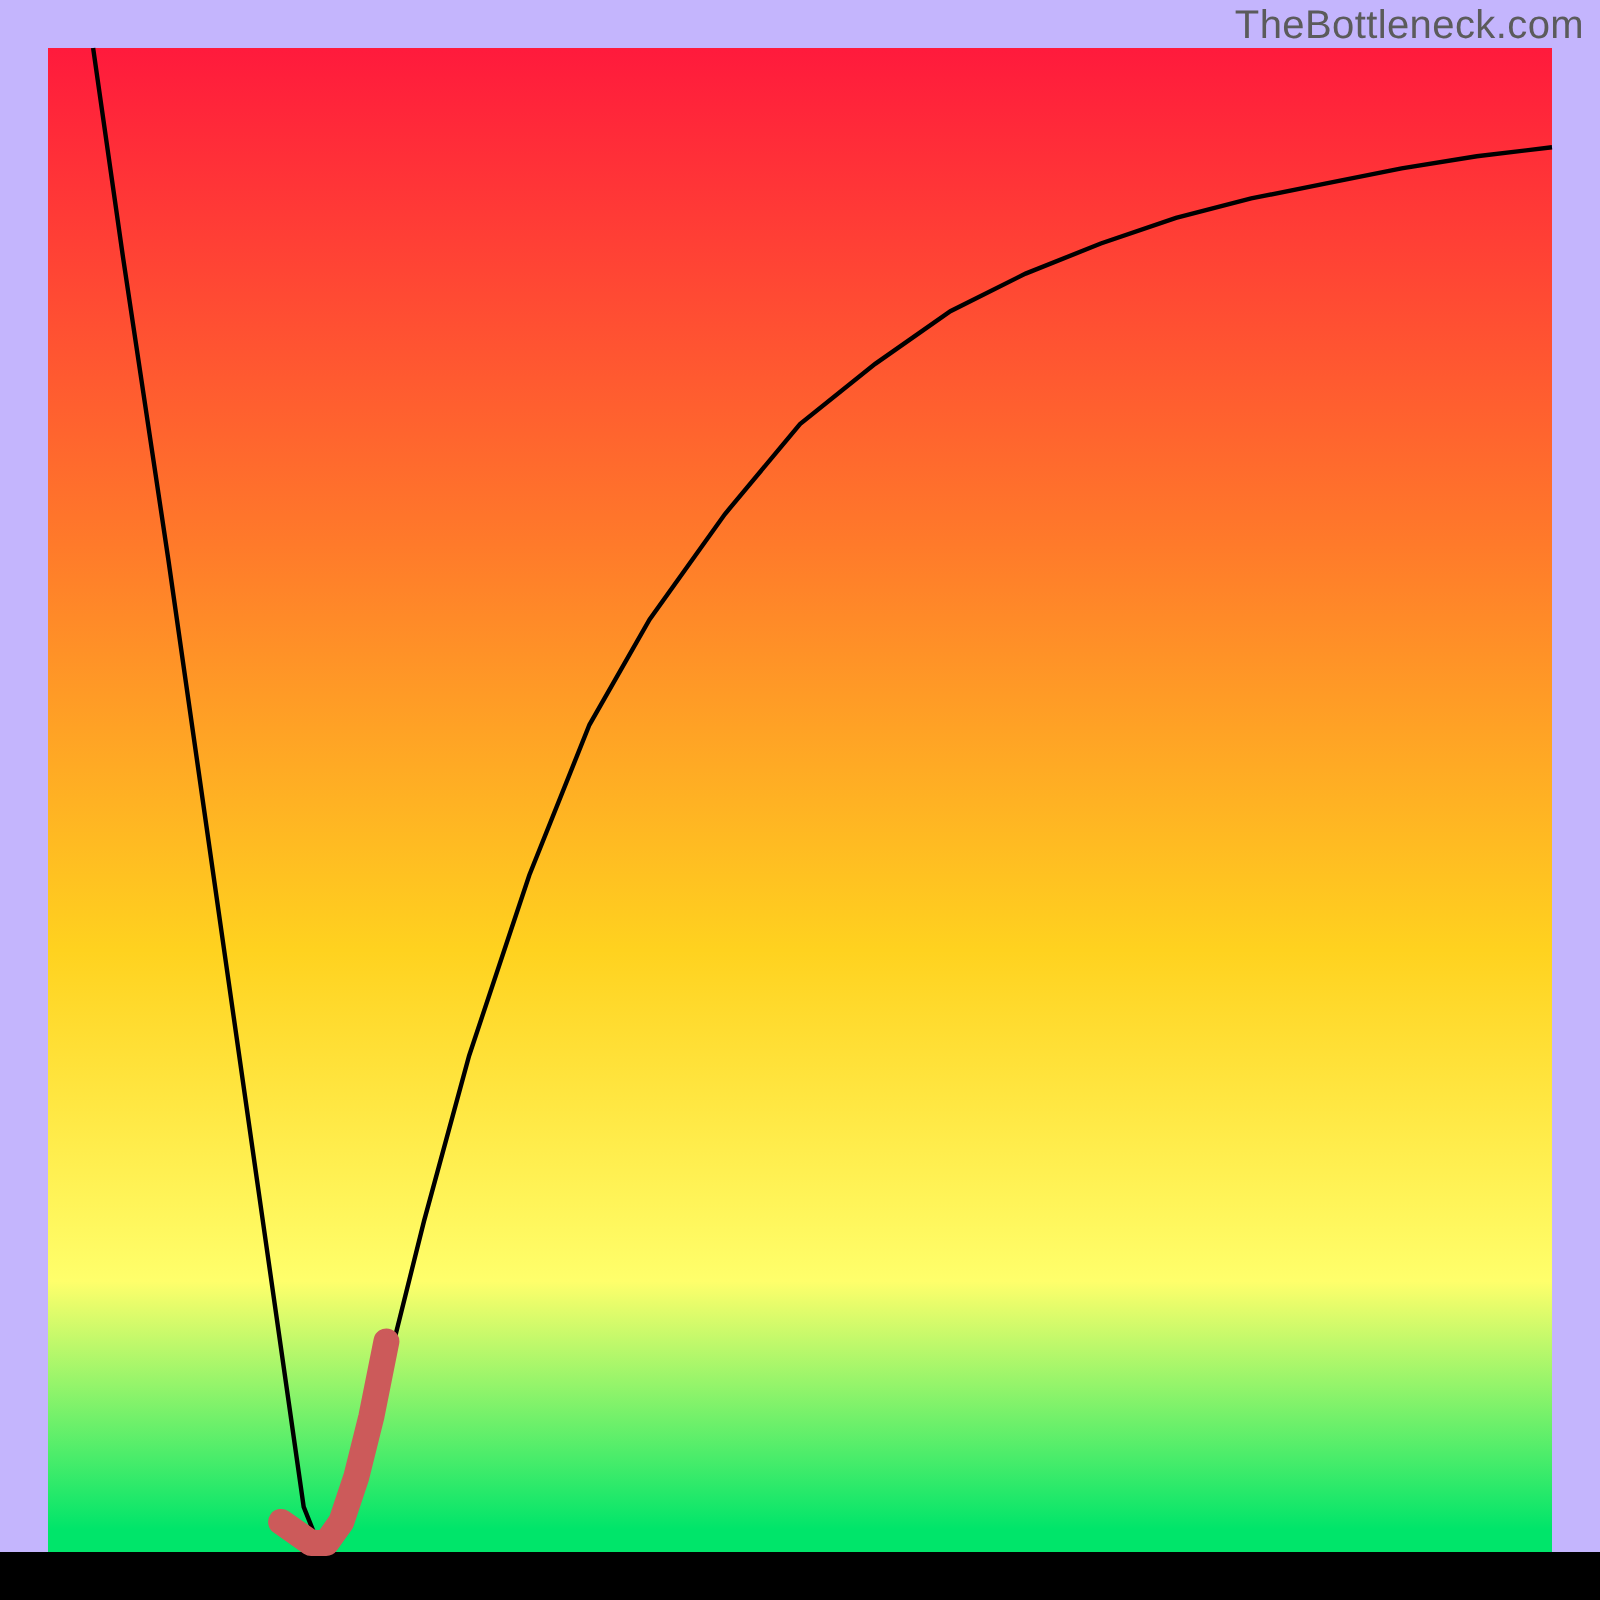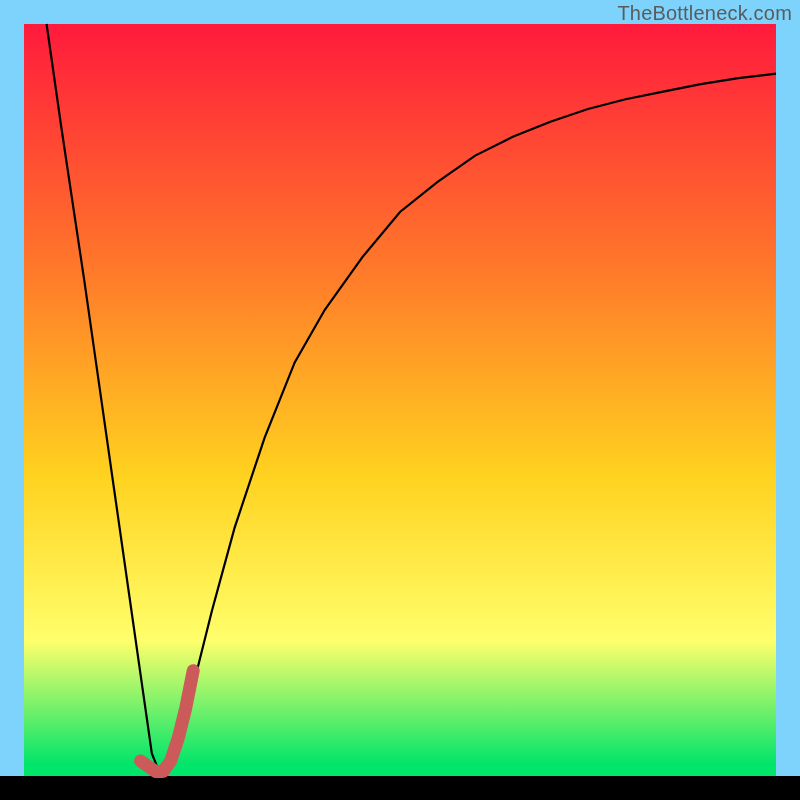"TheBottleneck.com" .frame { background: #7dd3fc -> #c4b5fd }
